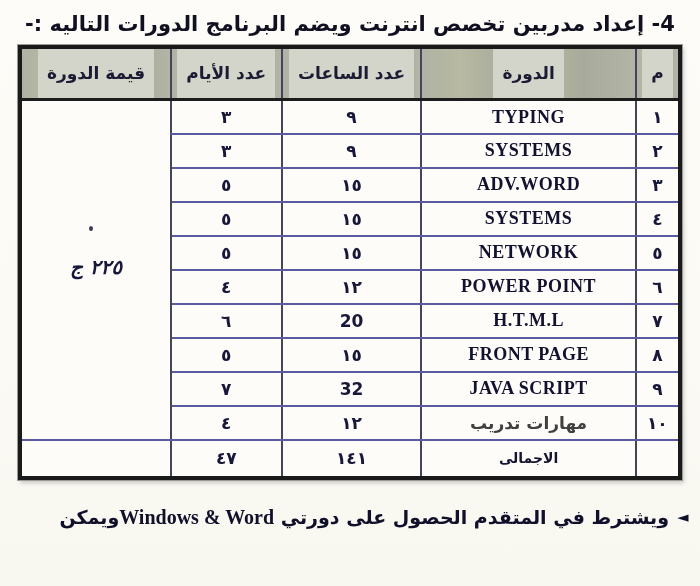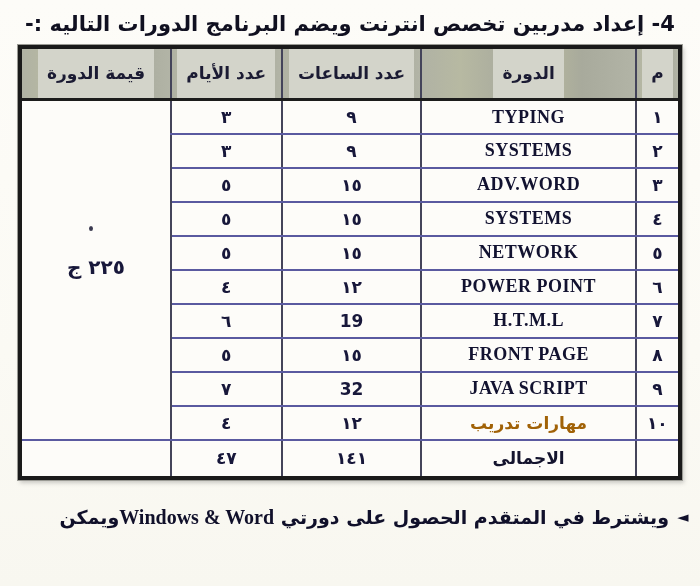"٢٢٥ ج" .price-inner { font-style: none -> italic }
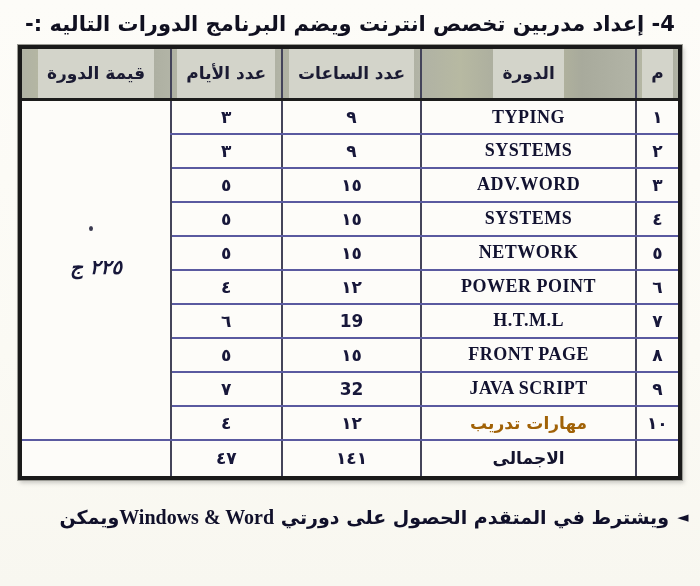"19" td.num { text: 19 -> 20 }
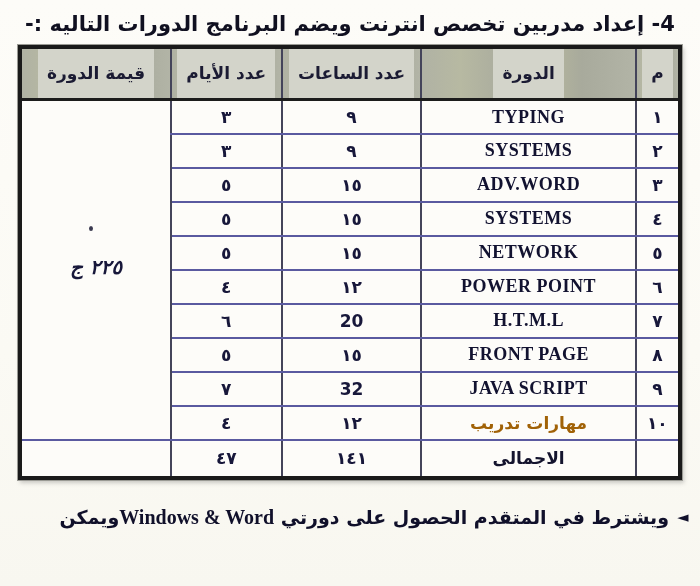"مهارات تدريب" td.course-ar { color: #a16207 -> #404040 }
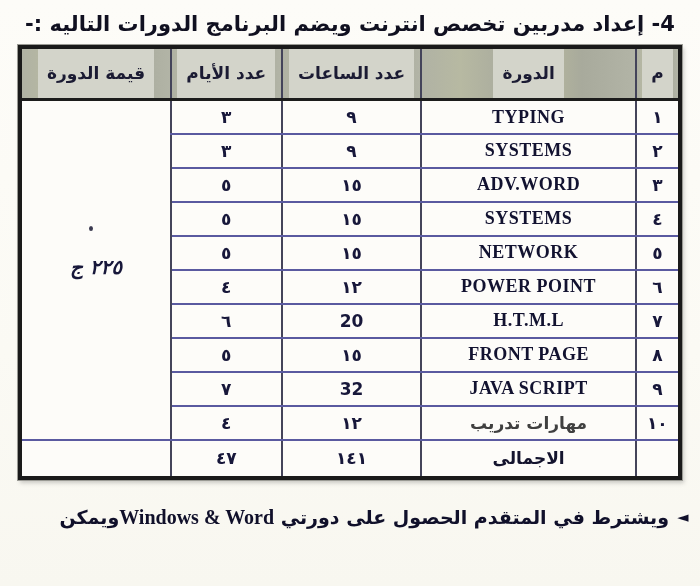"الاجمالى" tr.total-row td.label { font-size: 17px -> 14px }
